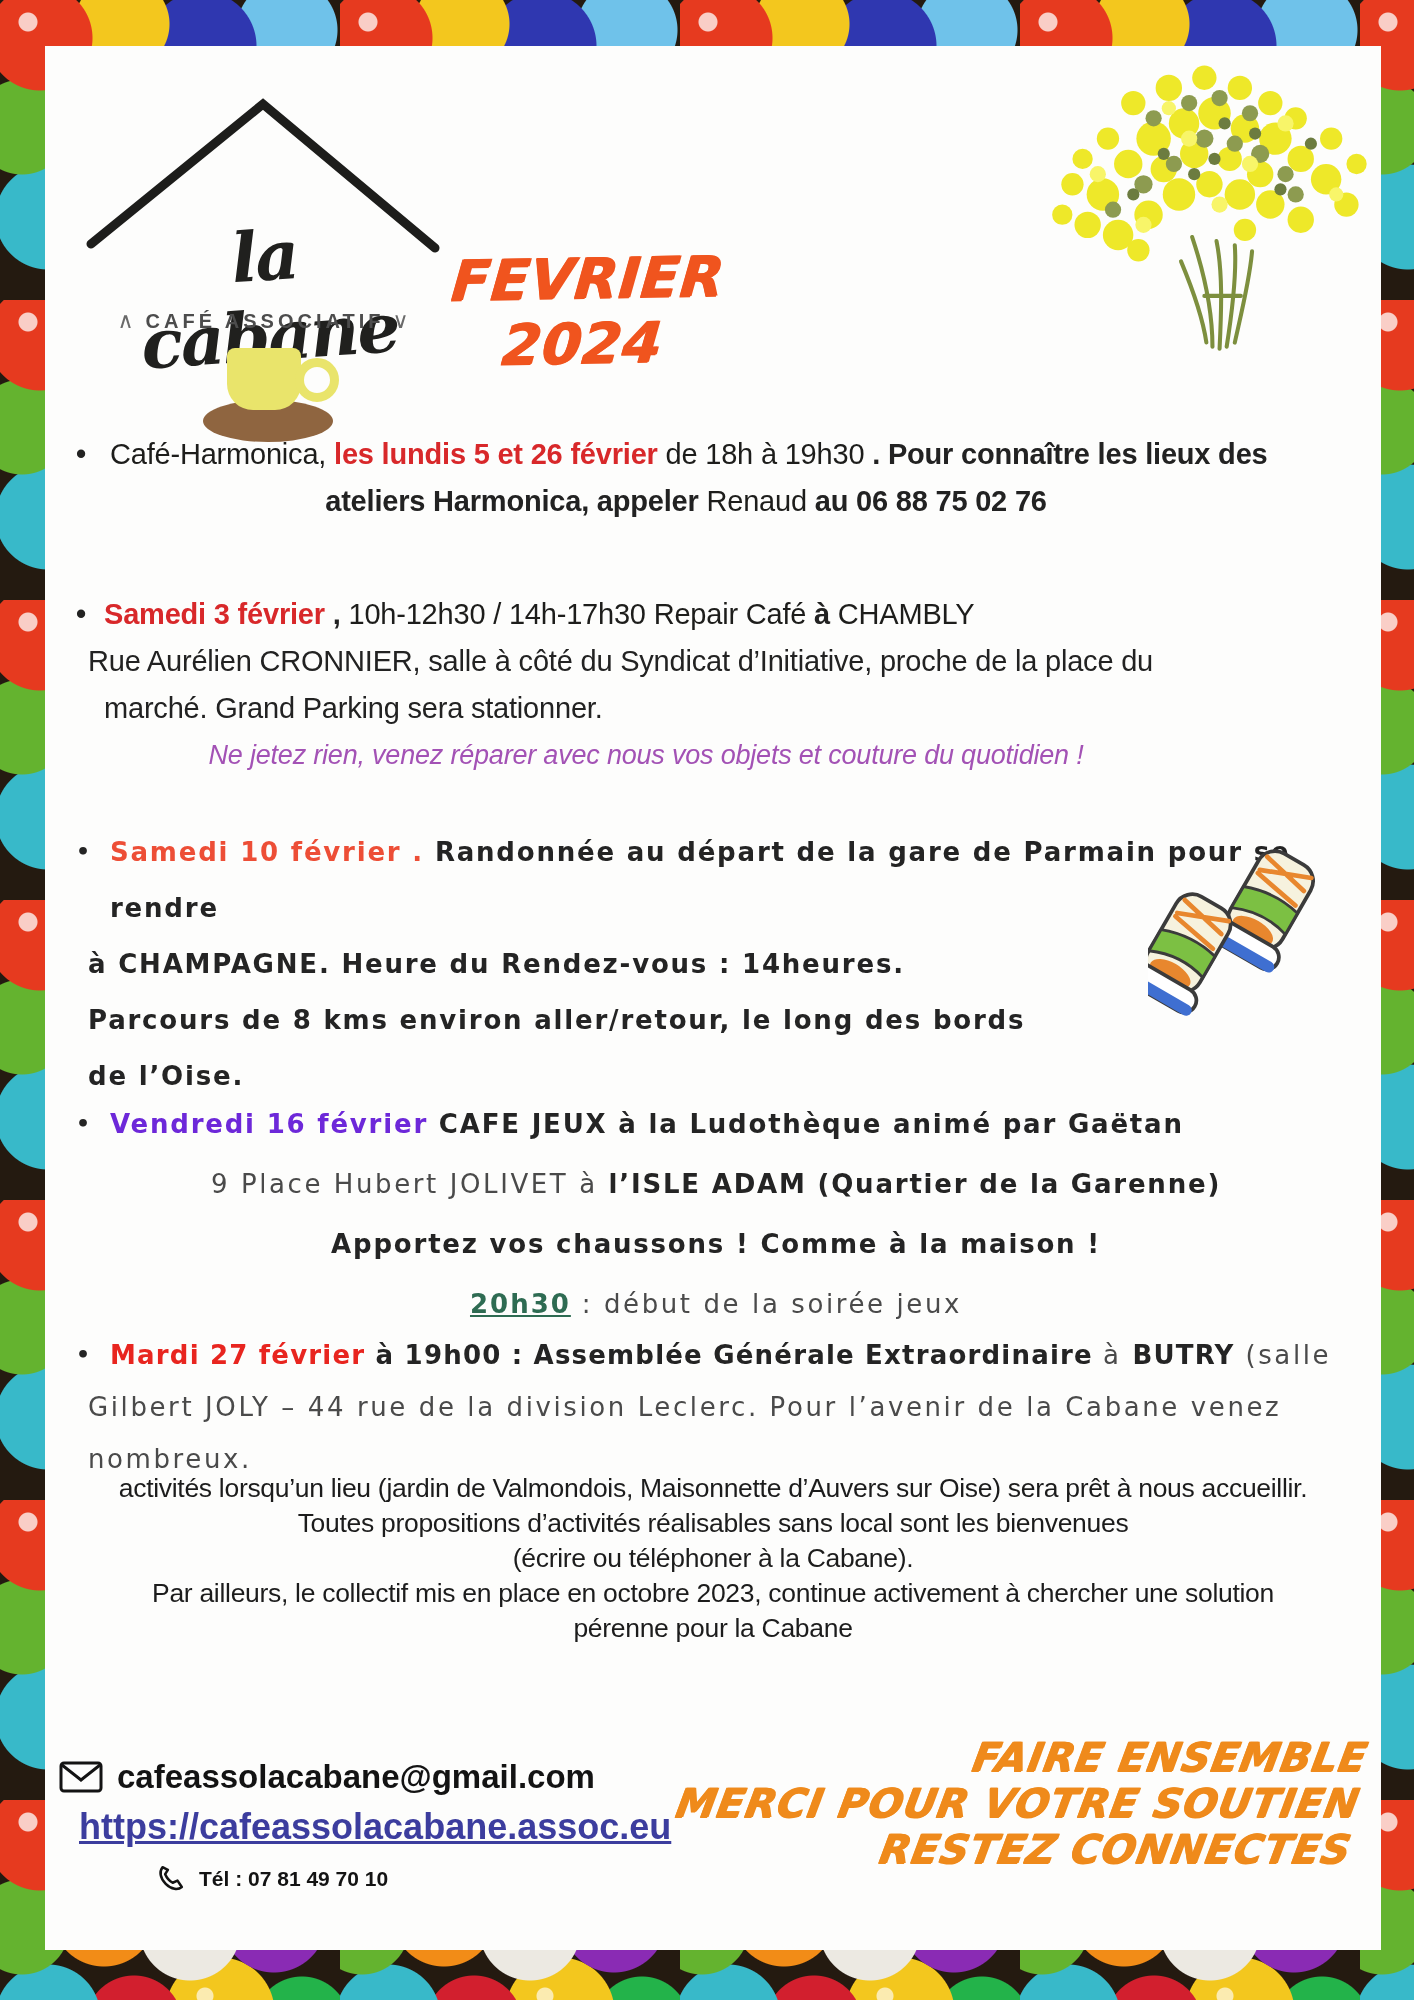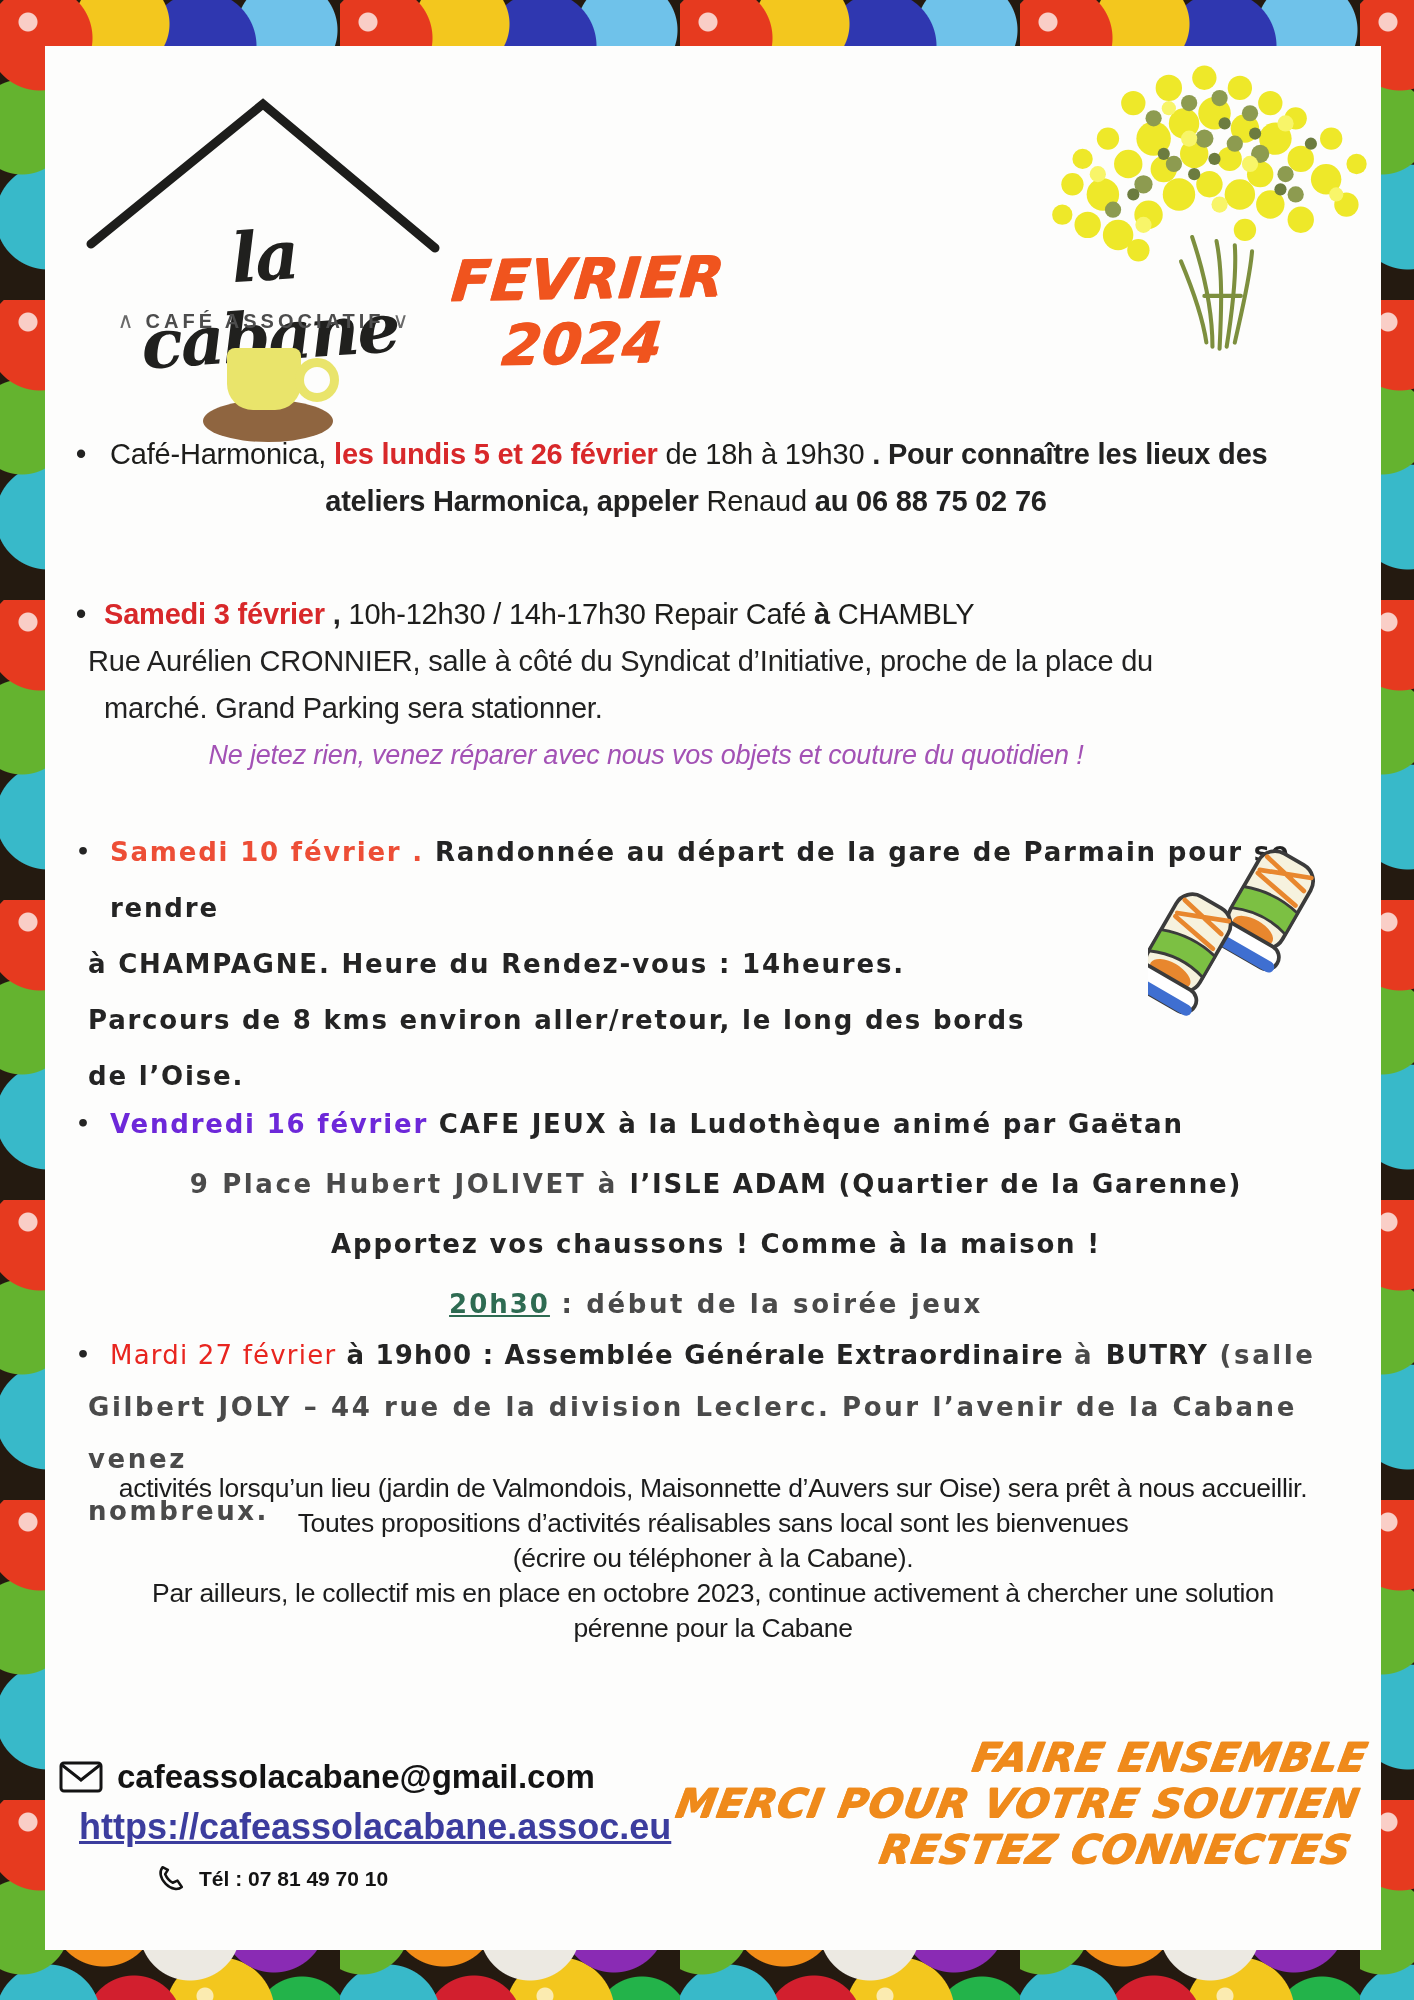"9 Place Hubert JOLIVET à" .lite { font-weight: 700 -> 400 }
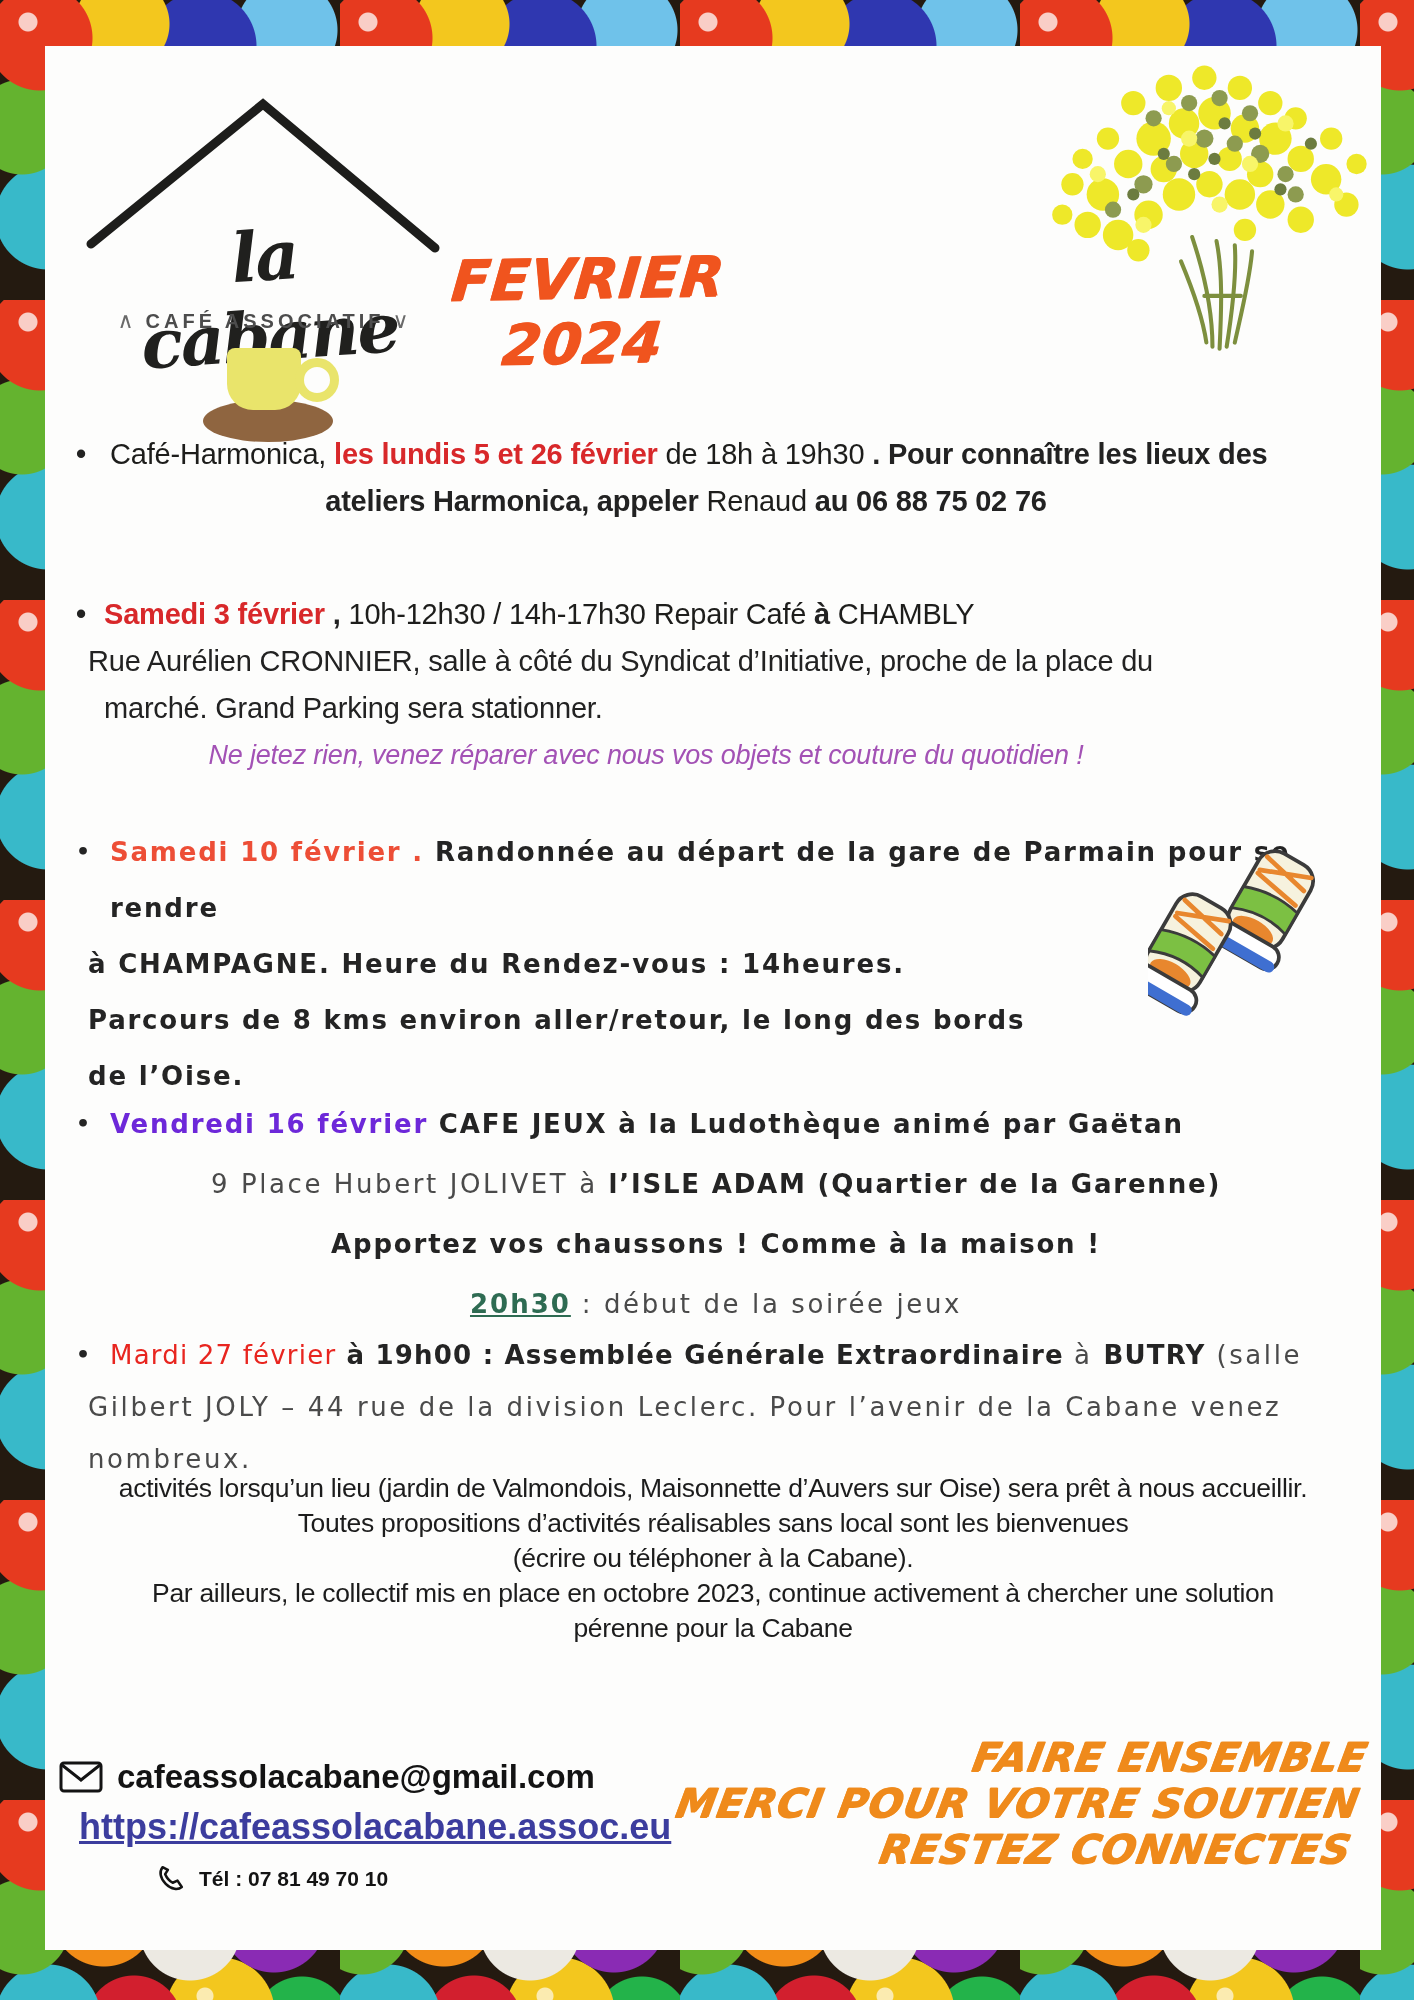"Mardi 27 février" .redb { font-weight: 400 -> 700 }
